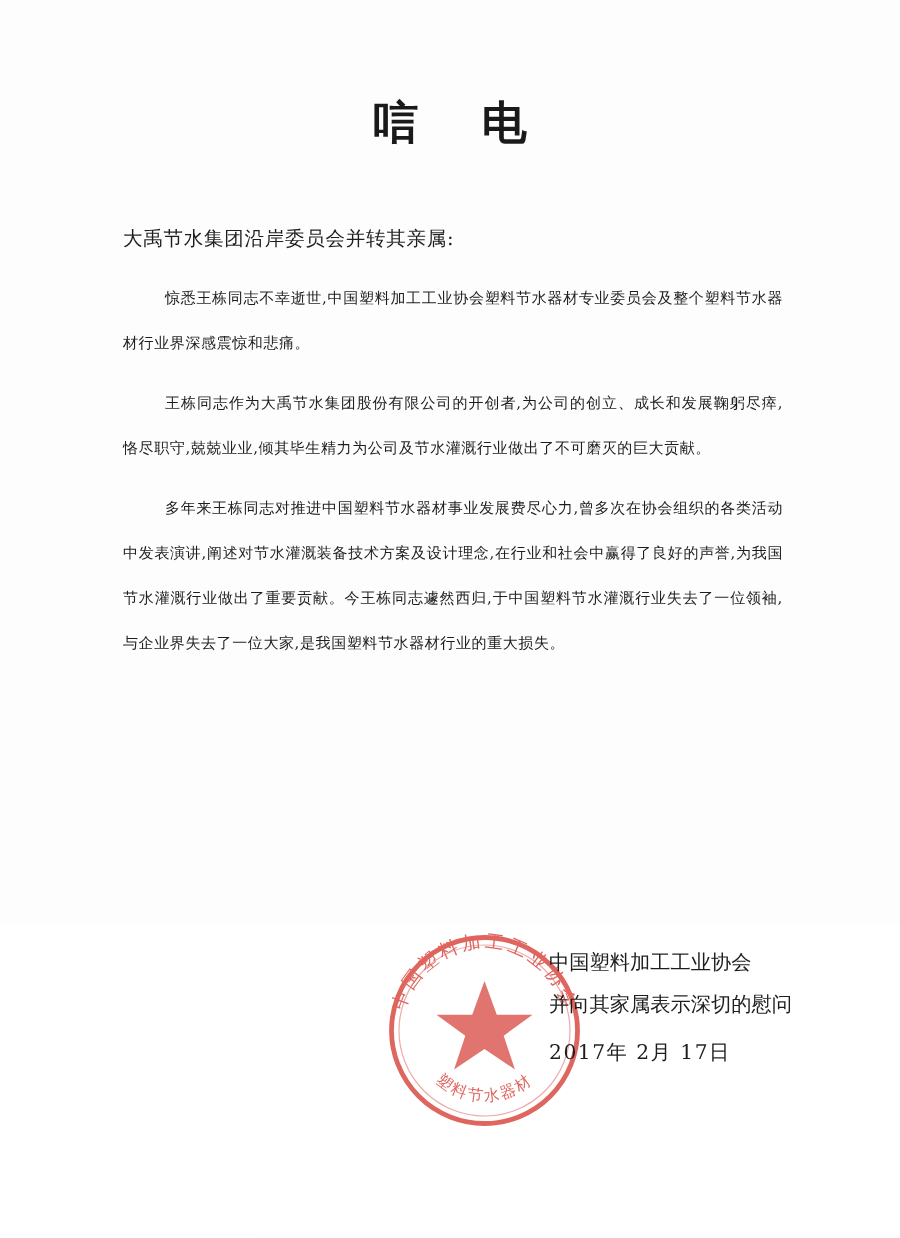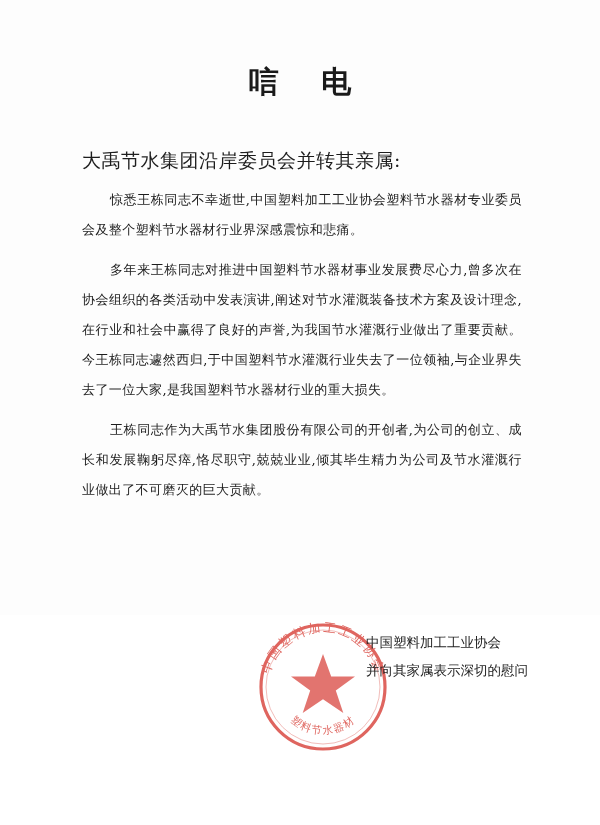"大禹节水集团沿岸委员会并转其亲属:" .salutation { font-size: 19px -> 13px }
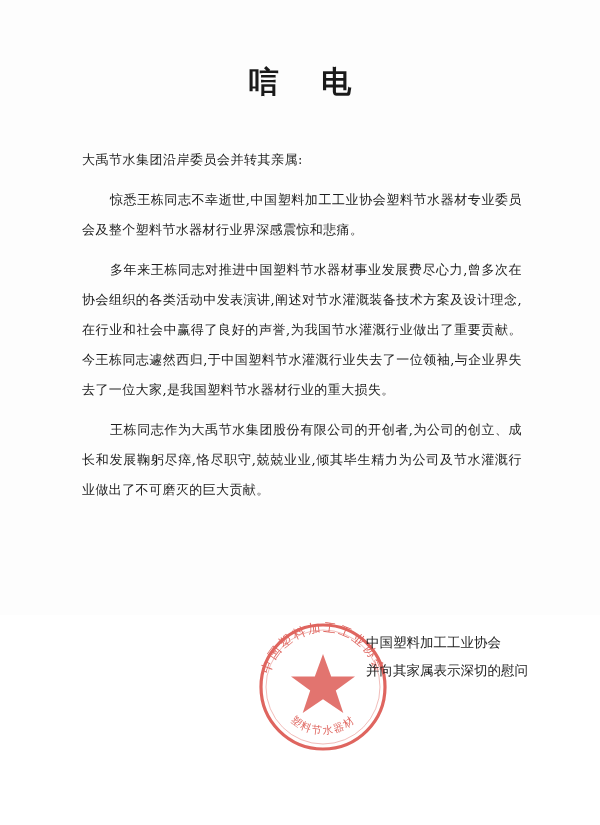"惊悉王栋同志不幸逝世,中国塑料加工工业协会塑料节水器材专业委员会及整个塑料节水器" .para { font-size: 13px -> 10px }
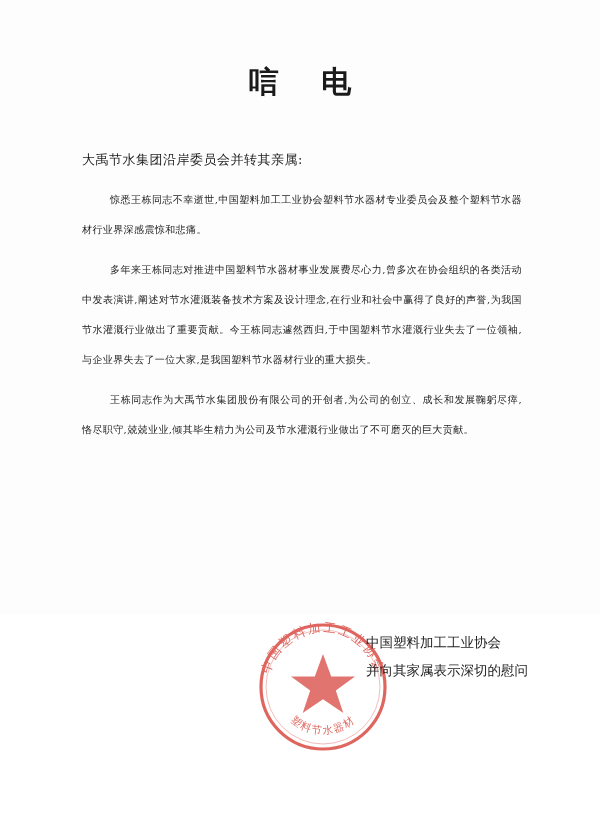"多年来王栋同志对推进中国塑料节水器材事业发展费尽心力,曾多次在协会组织的各类活动" div.para { order: before "王栋同志作为大禹节水集团股份有限公司的开创者,为公司的创立、成长和发展鞠躬尽瘁," -> after "王栋同志作为大禹节水集团股份有限公司的开创者,为公司的创立、成长和发展鞠躬尽瘁," }
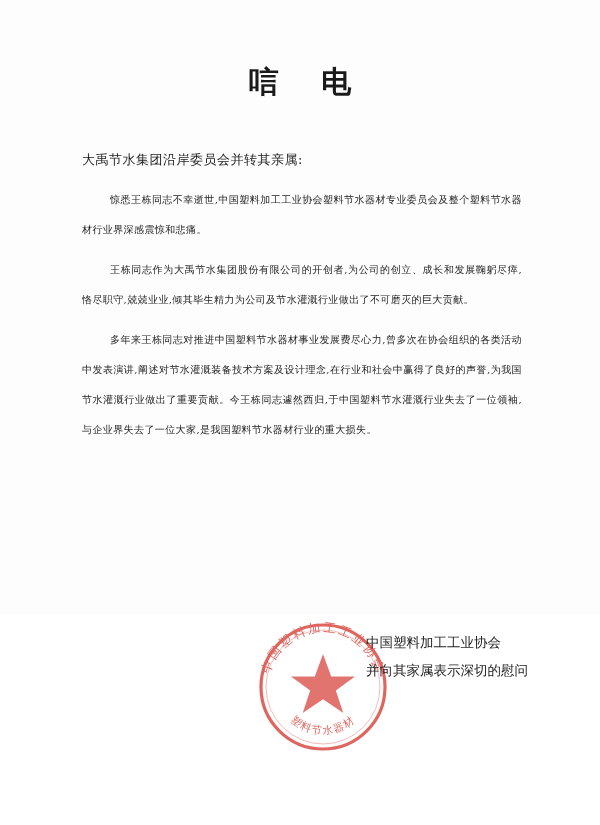"2017年 2月 17日" div.sig-date { html: none -> <div>2017年 2月 17日</div> }
